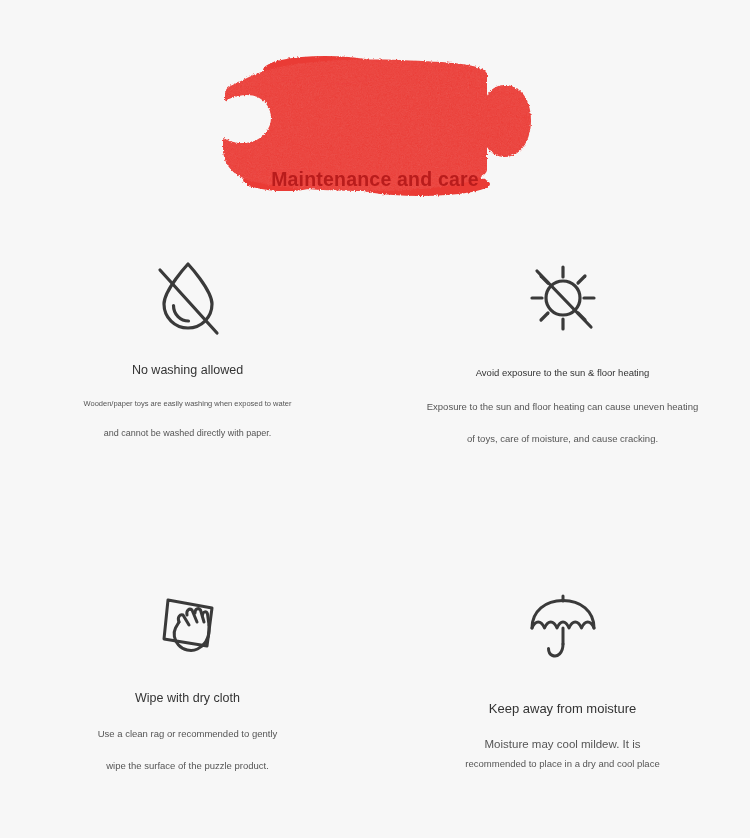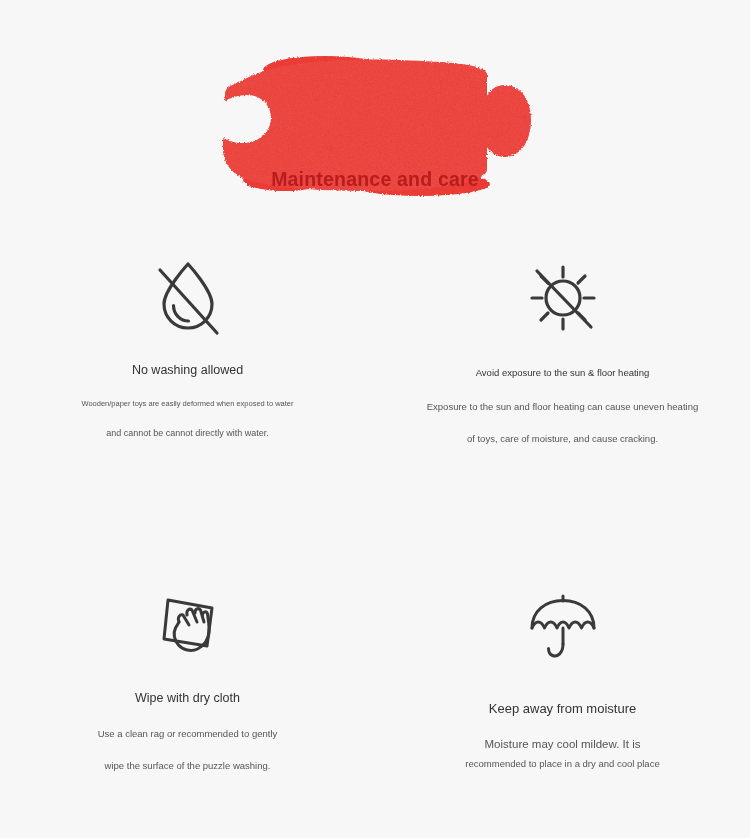"Wooden/paper toys are easily deformed" div.body-line { text: deformed -> washing }
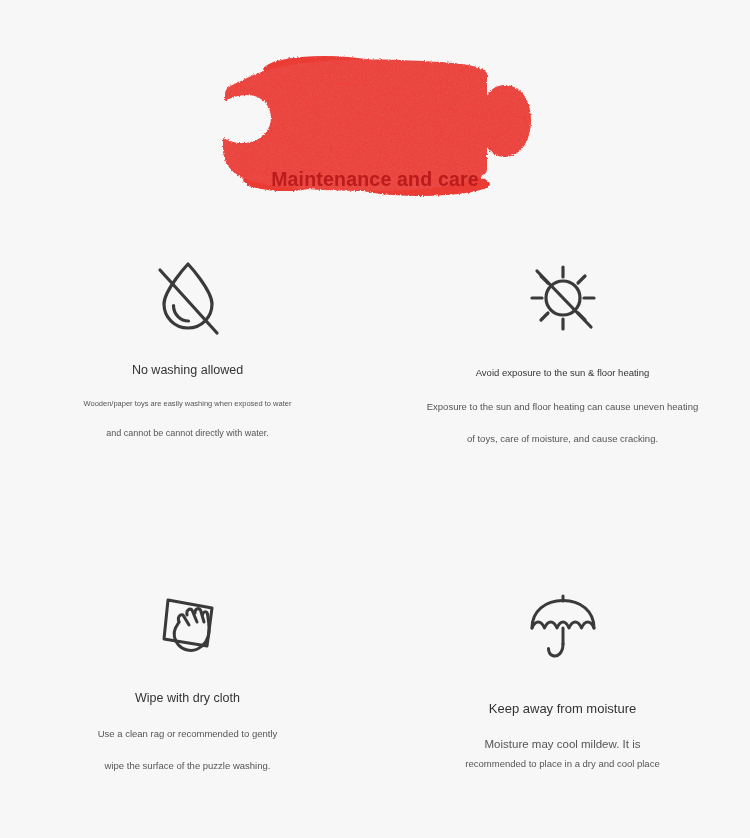"and cannot be cannot directly" div.body-line { text: cannot directly with water -> washed directly with paper }
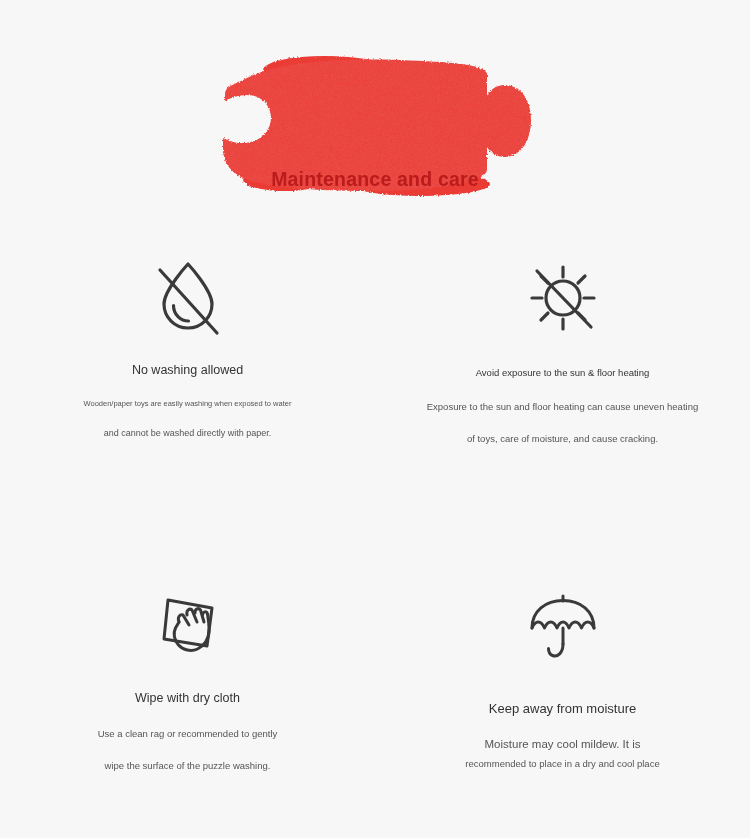"wipe the surface of the" div.body-line { text: washing -> product }
